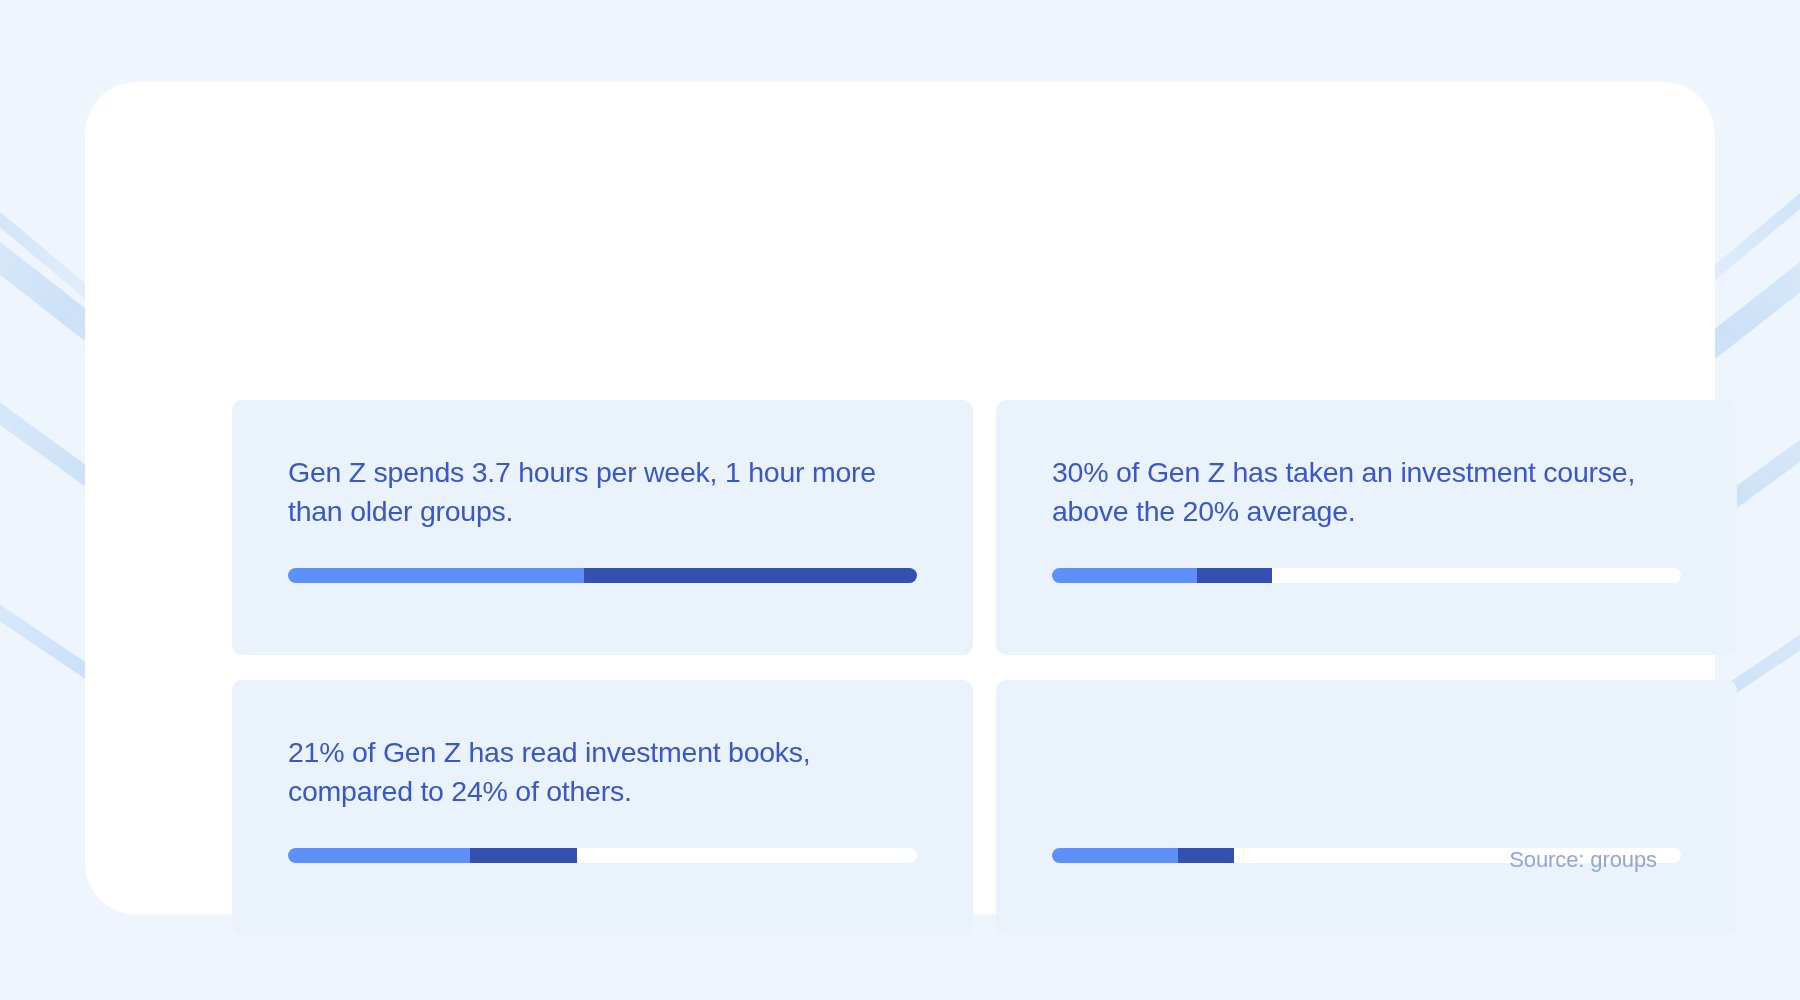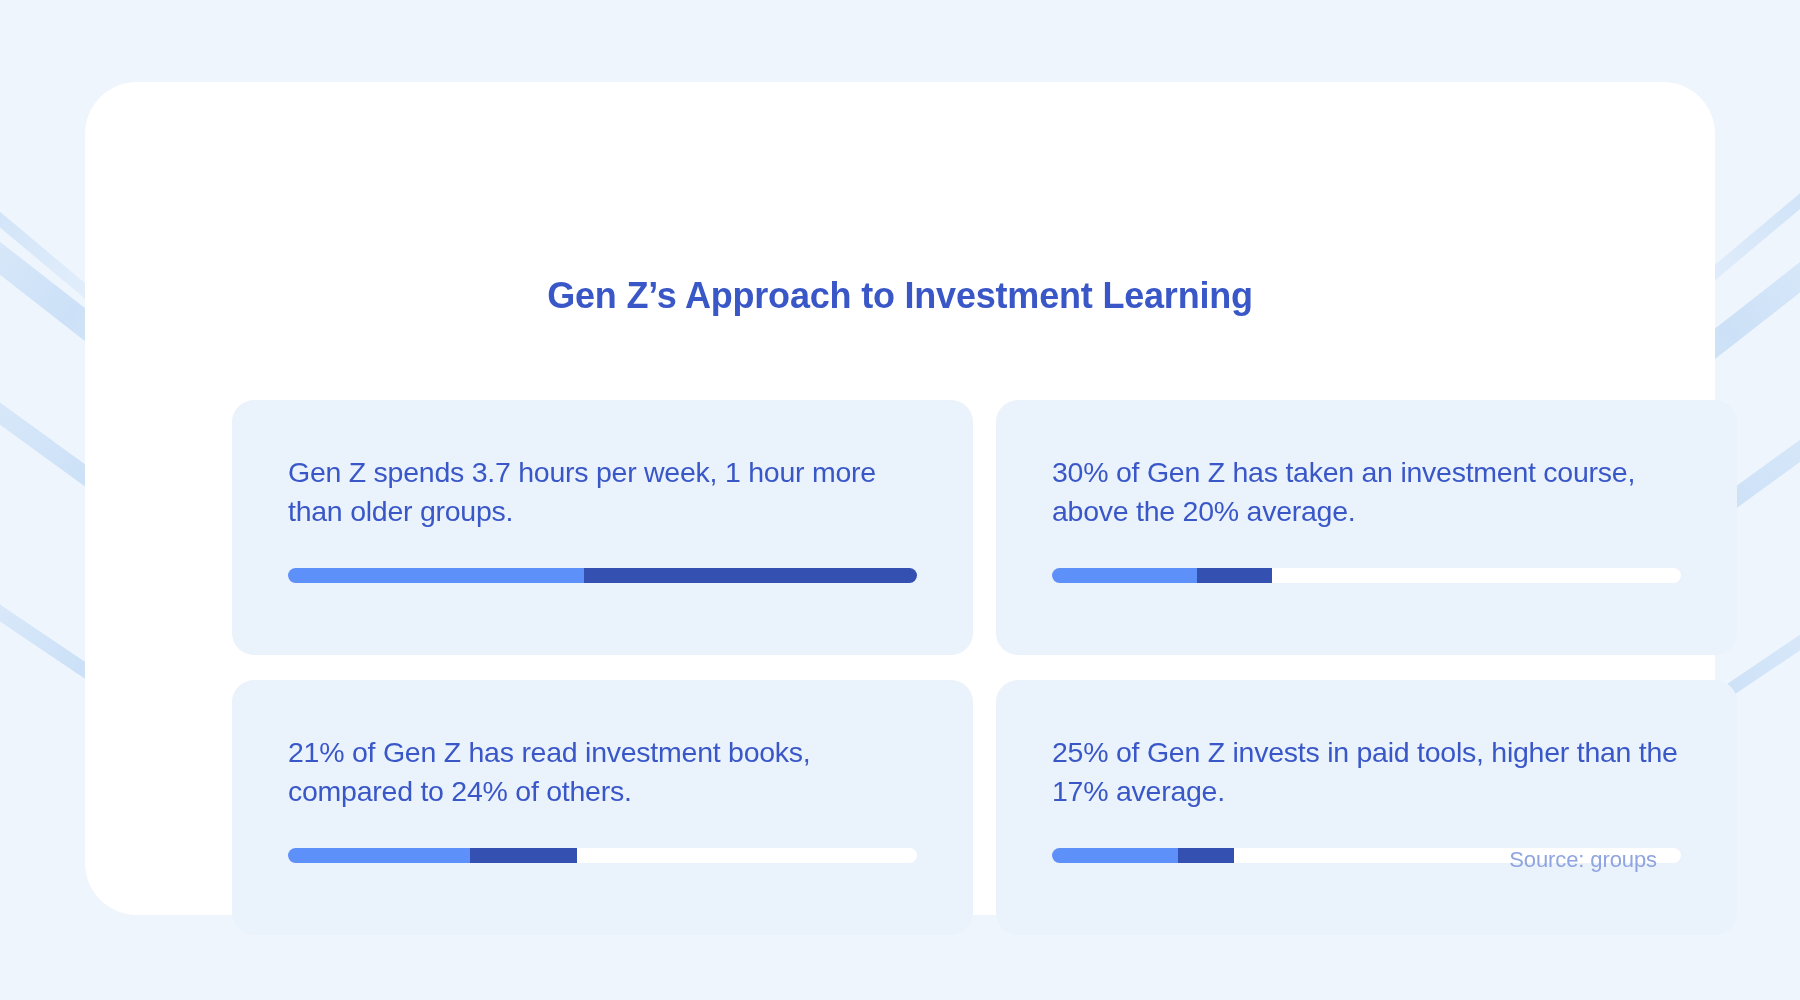"Gen Z’s Approach to Investment" h1.chart-title { html: <h1>Gen Z’s Approach to Investment Learning</h1> -> none }
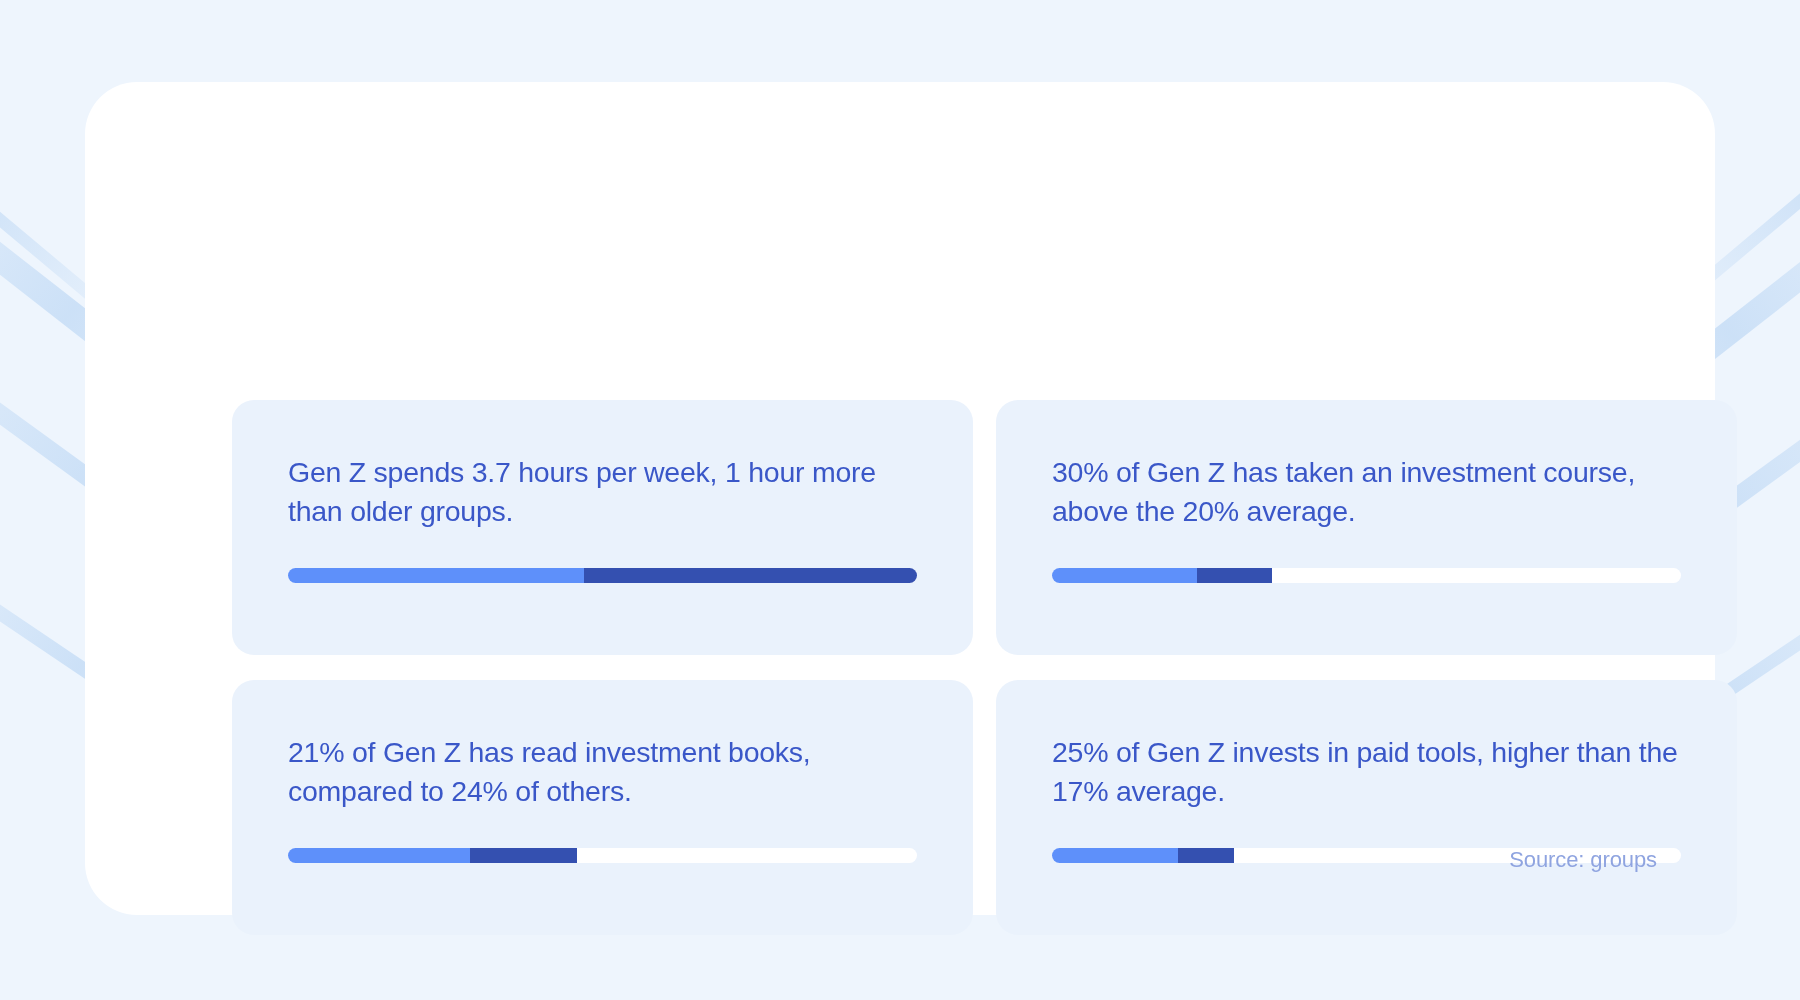"Gen Z spends 3.7 hours" .stat-card { border-radius: 22px -> 10px }
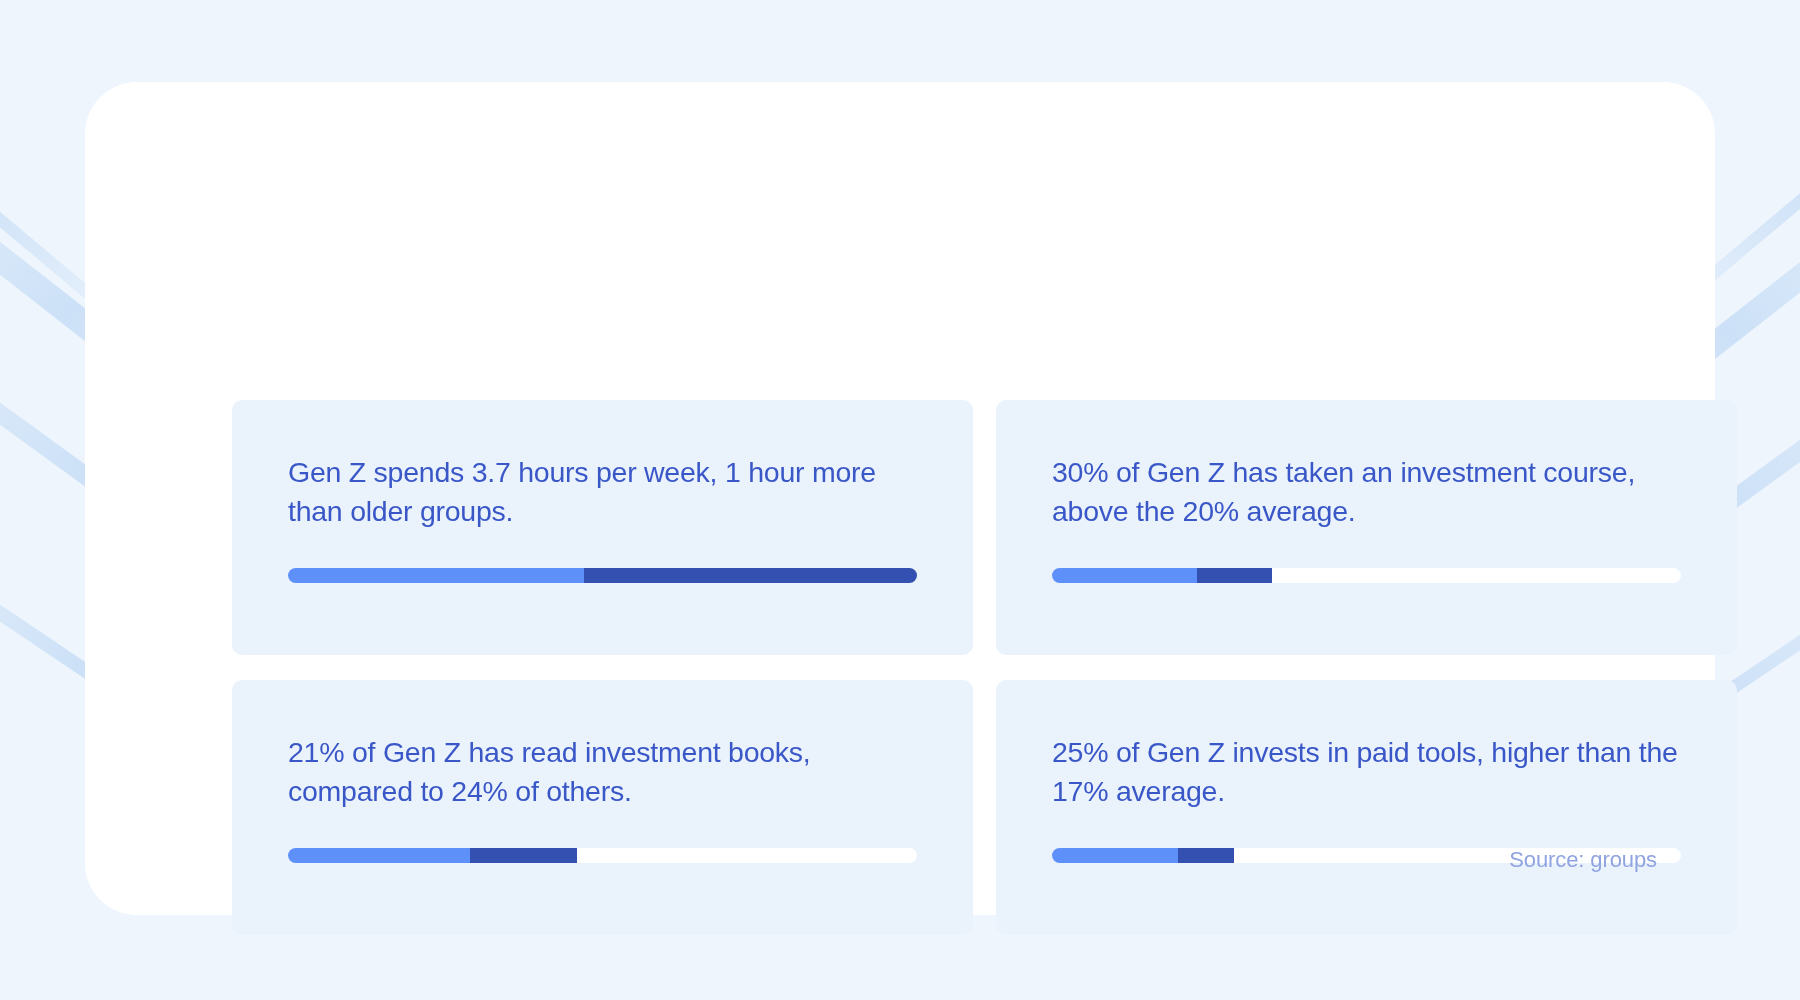"25% of Gen Z invests" p.stat-text { html: <p>25% of Gen Z invests in paid tools, higher than the 17% average.</p> -> none }
